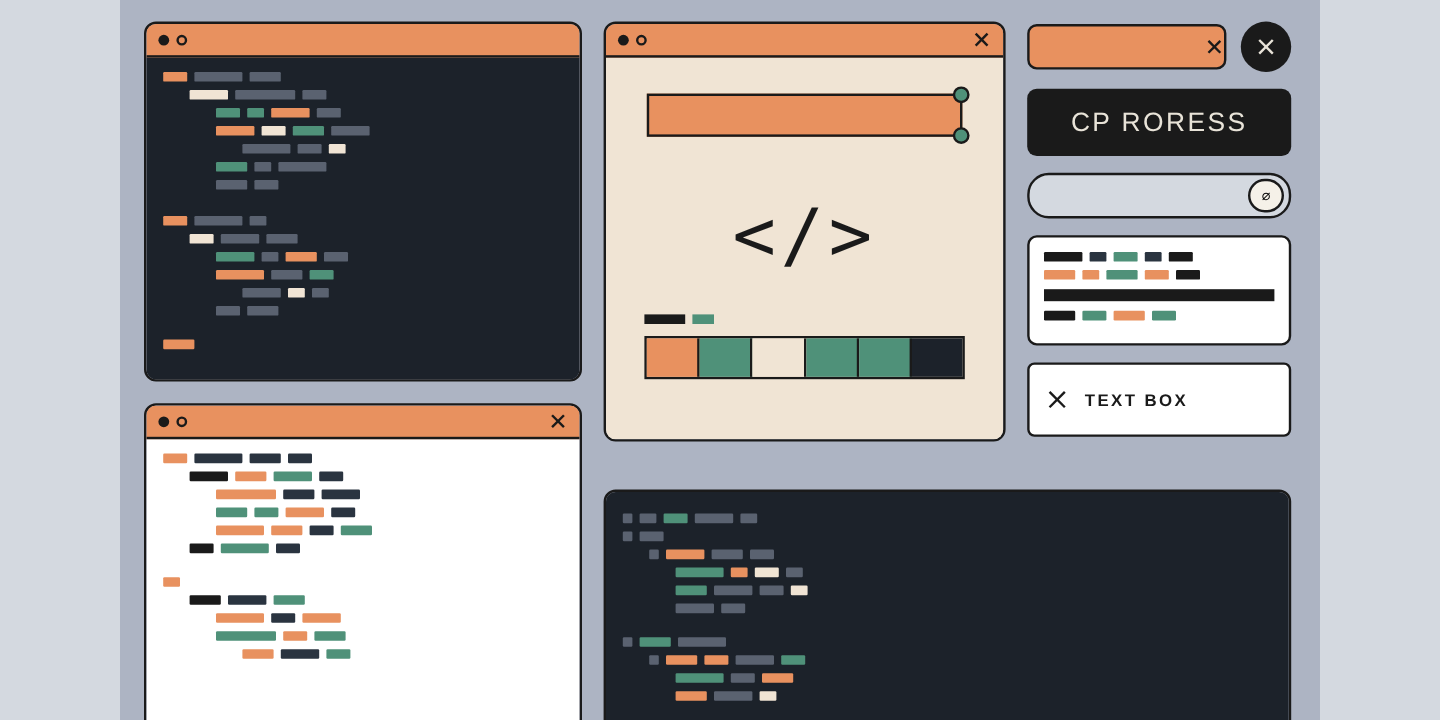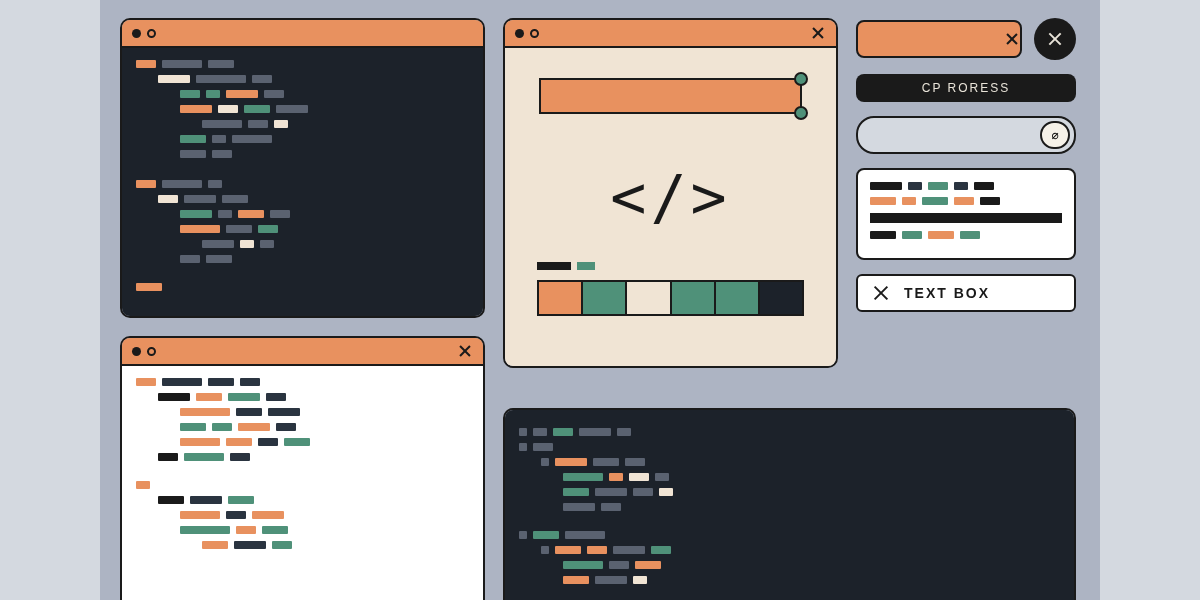"CP RORESS" .label-btn { font-size: 12px -> 22px; height: 28px -> 56px }
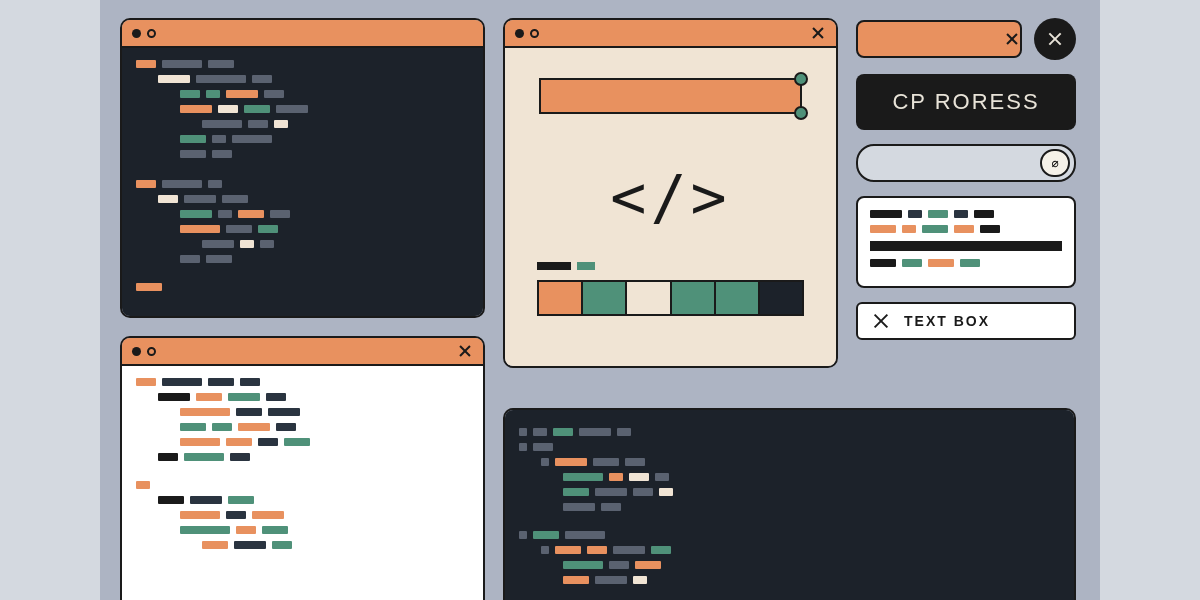"TEXT BOX" .textbox-row { padding: 8px 14px -> 20px 14px }
